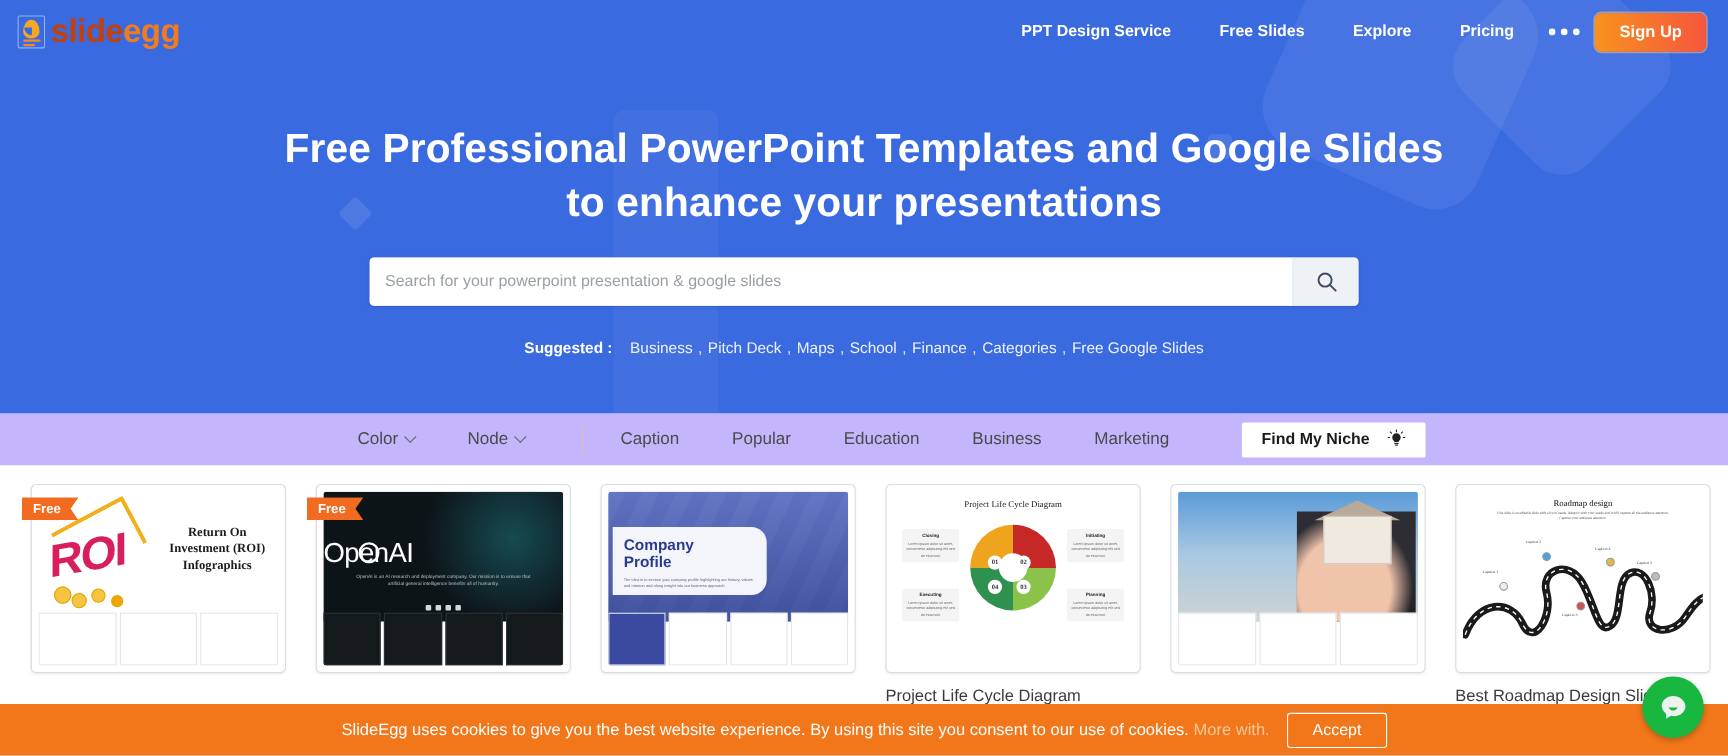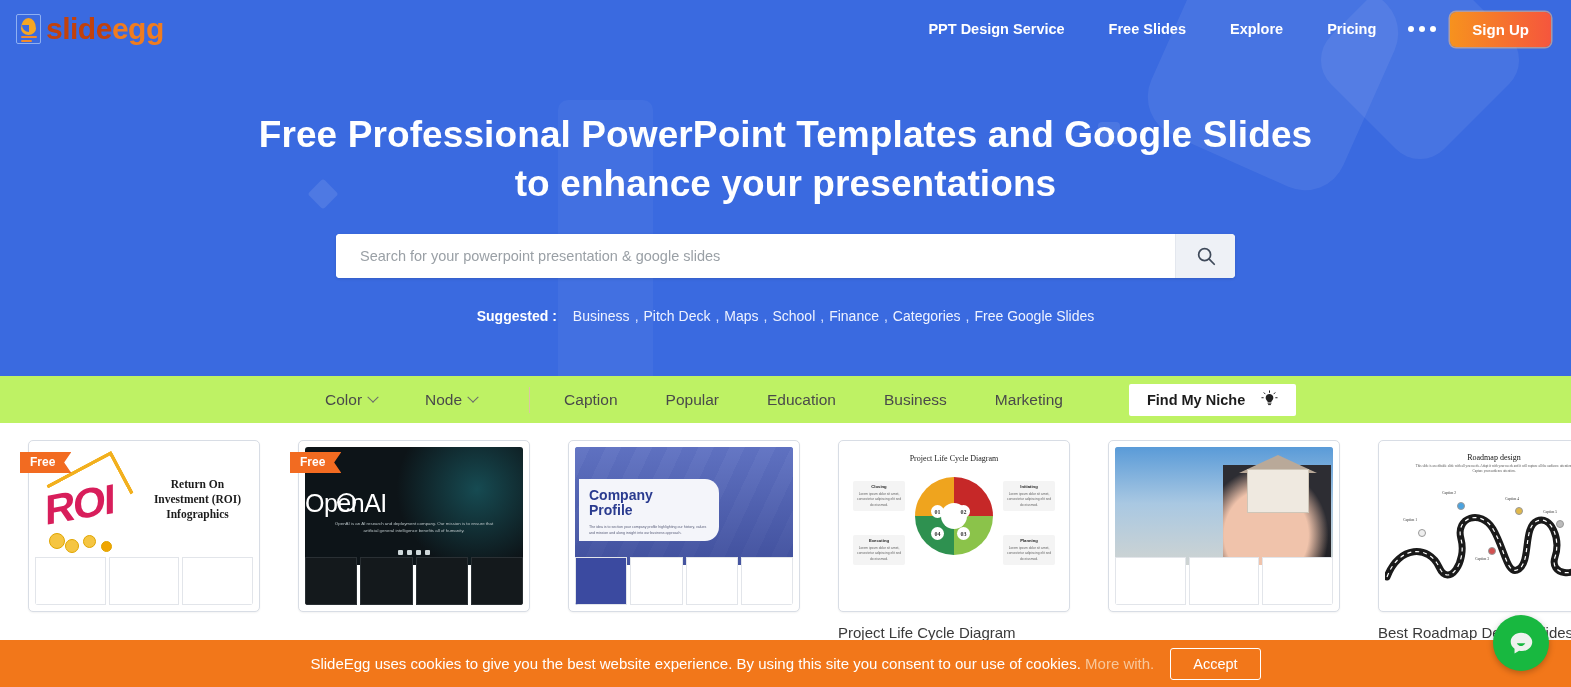"Search for your powerpoint presentation" .search-input { padding: 0 24px -> 0 14px }
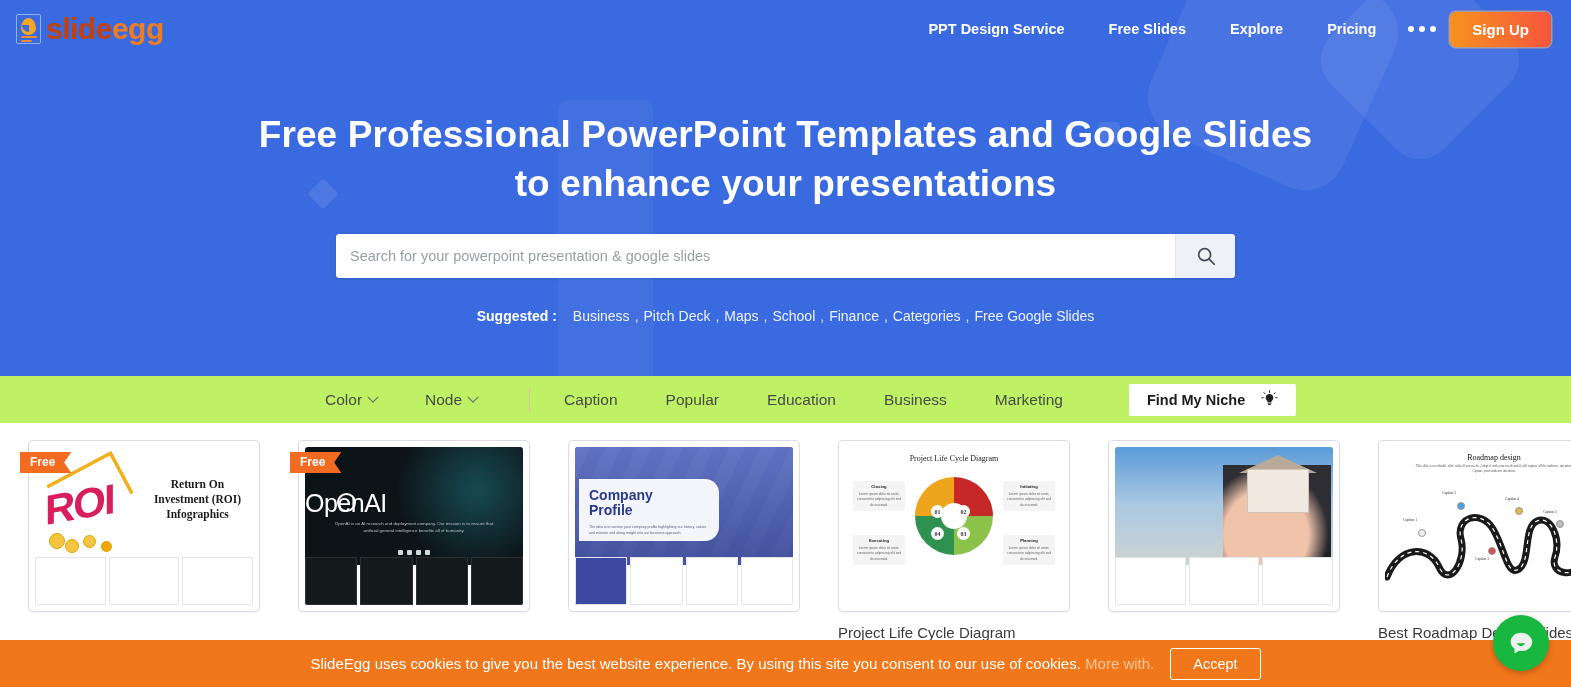"Color" .filterbar { background: #bef264 -> #c4b5fd }
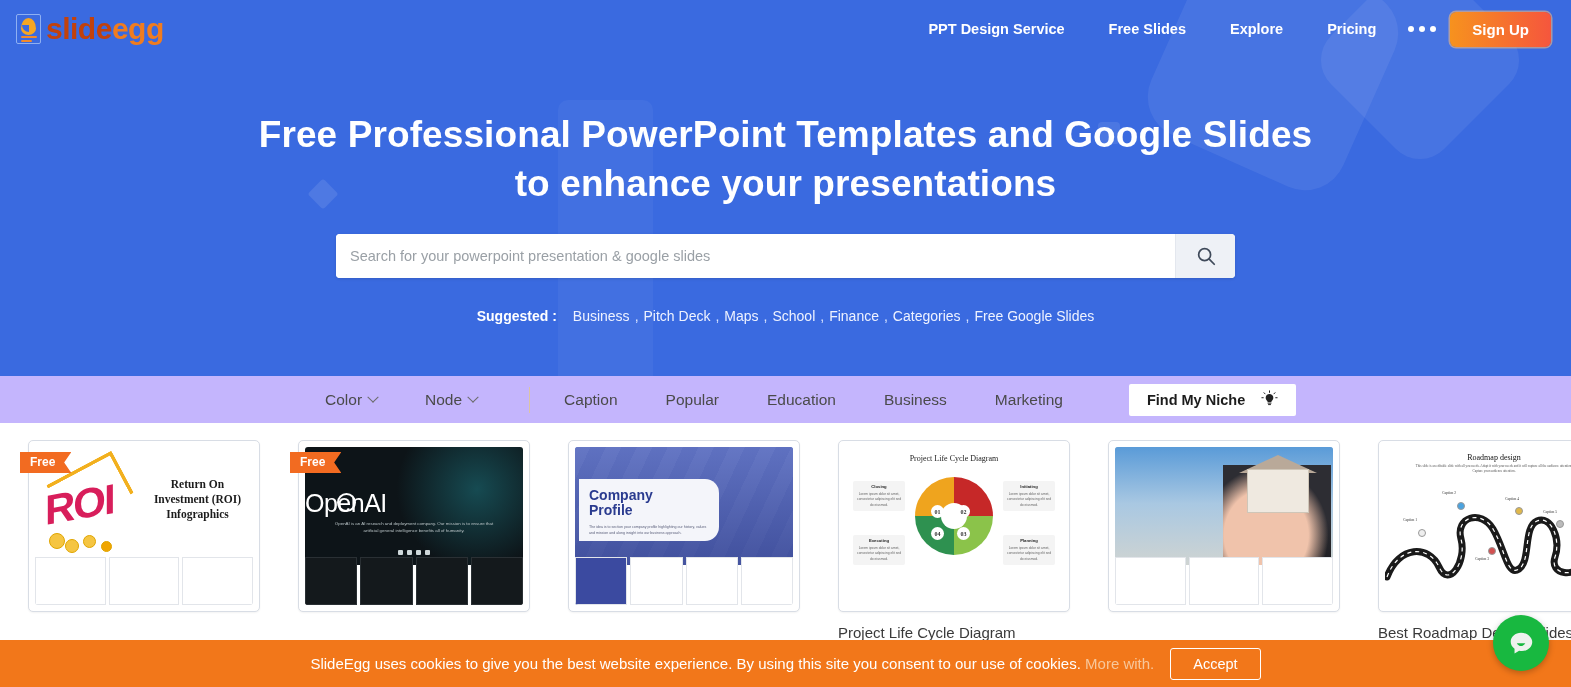"Free" .card { margin-right: 38px -> 27px }
